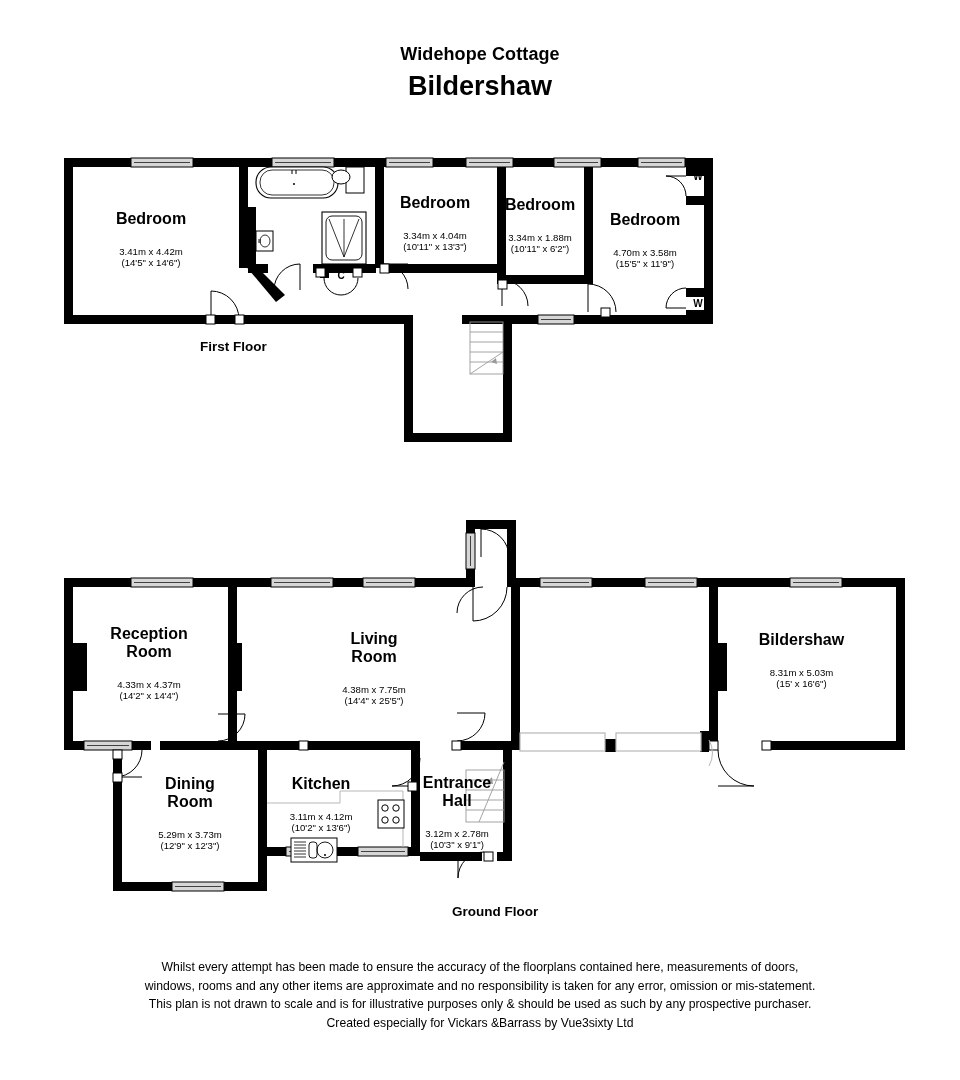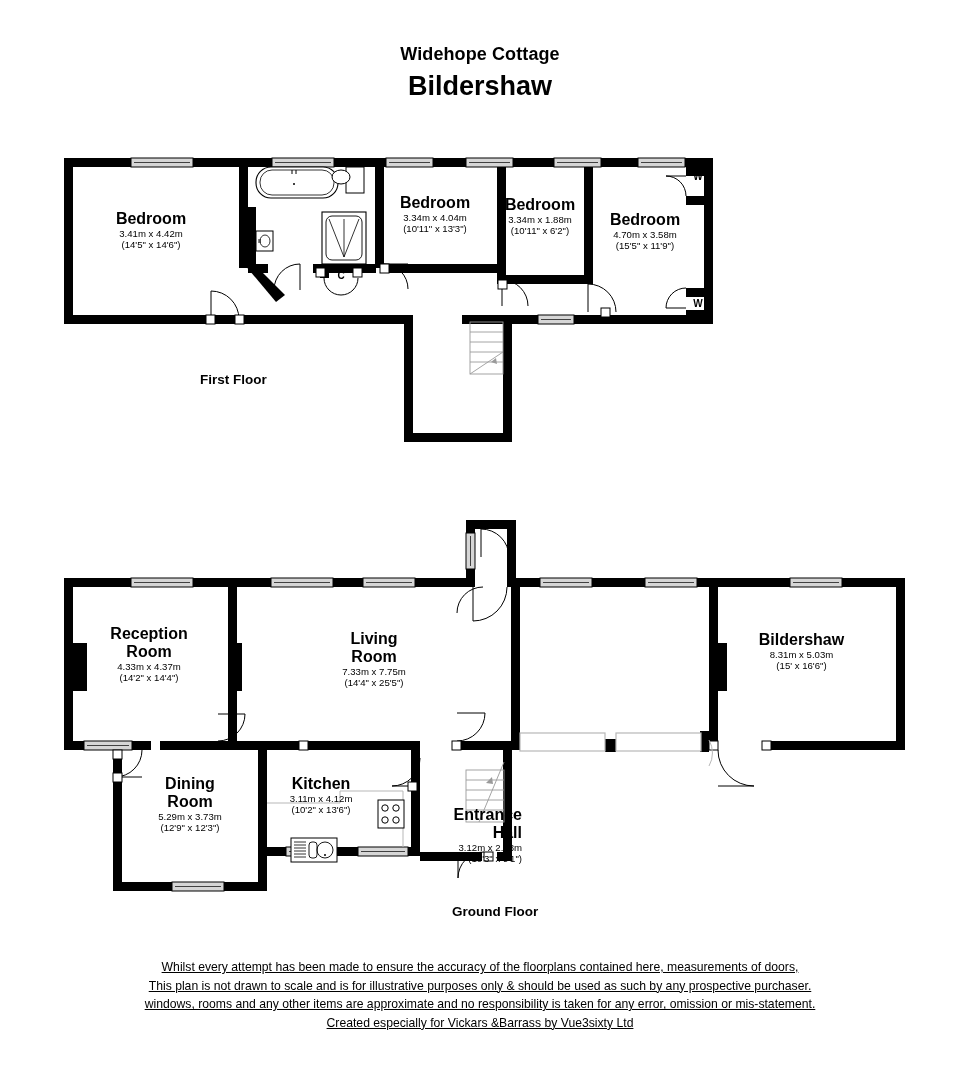"3.34m x 4.04m" .room .rdim-m { margin-top: 1px -> 19px }
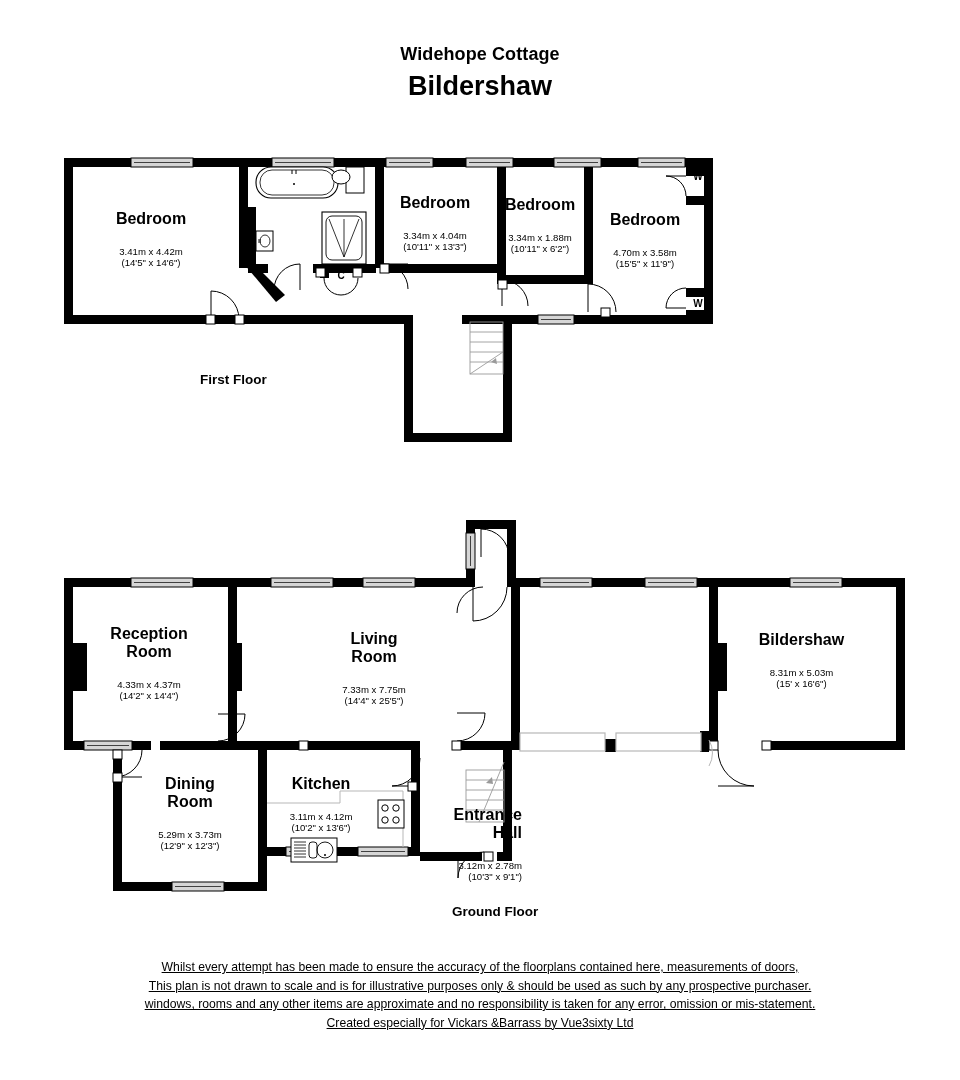"First Floor" #first-floor-label { top: 372px -> 339px }
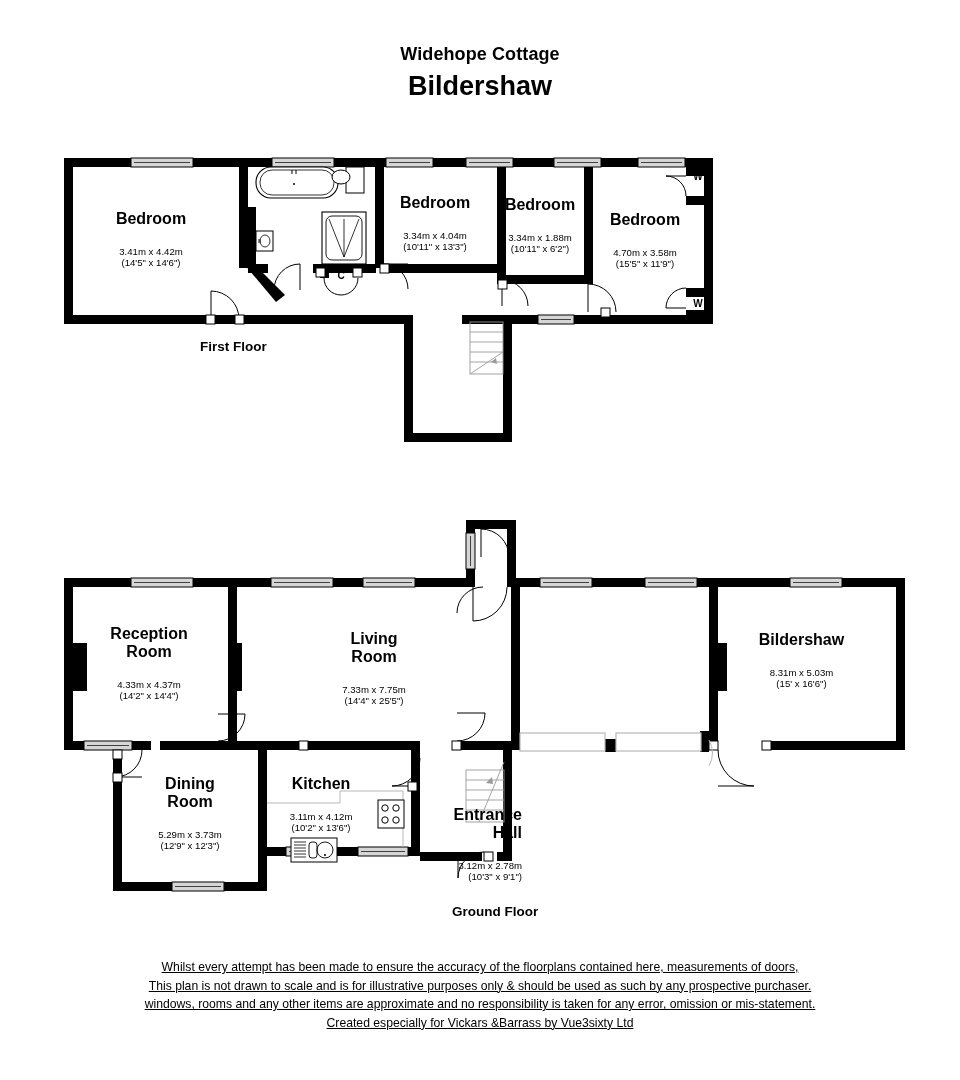"7.33m x 7.75m" span.rdim-m { text: 7.33m -> 4.38m }
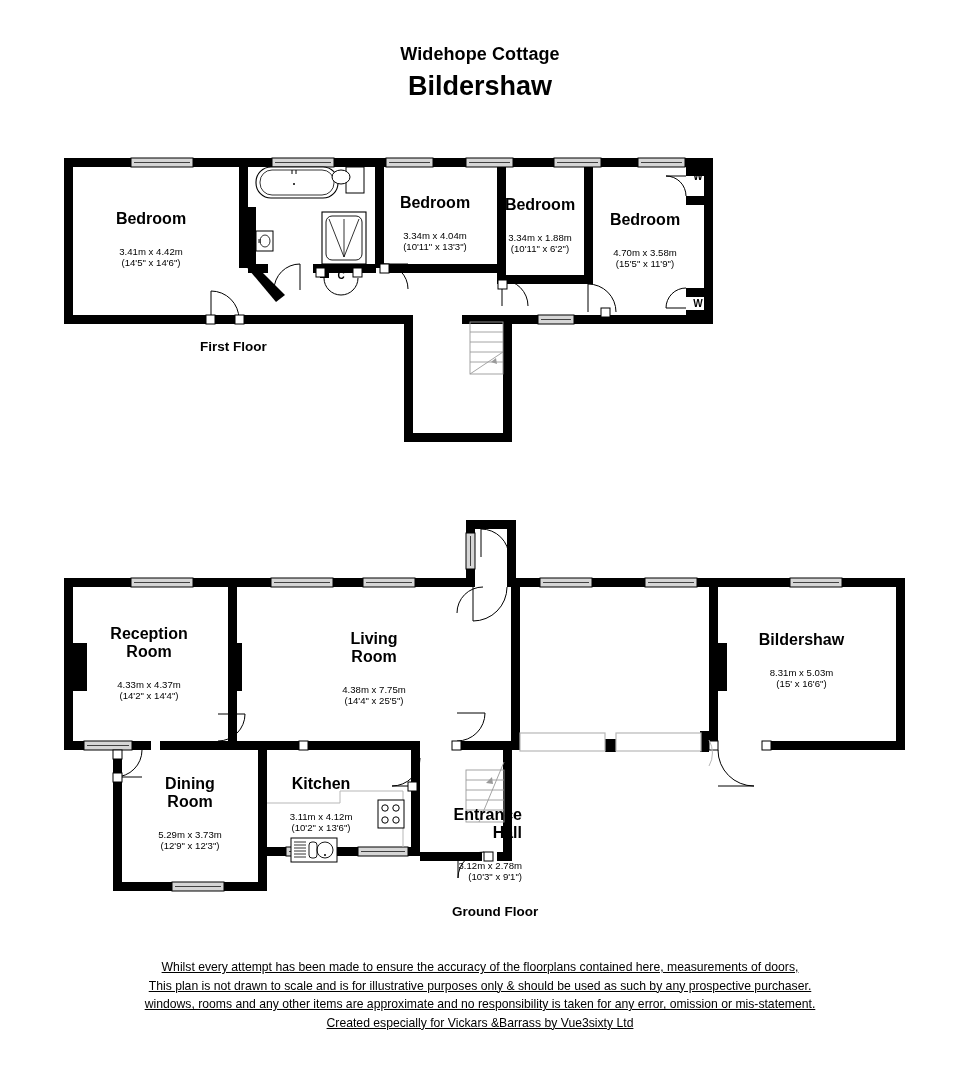"Entrance" div.room { text-align: right -> none; top: 806px -> 774px }
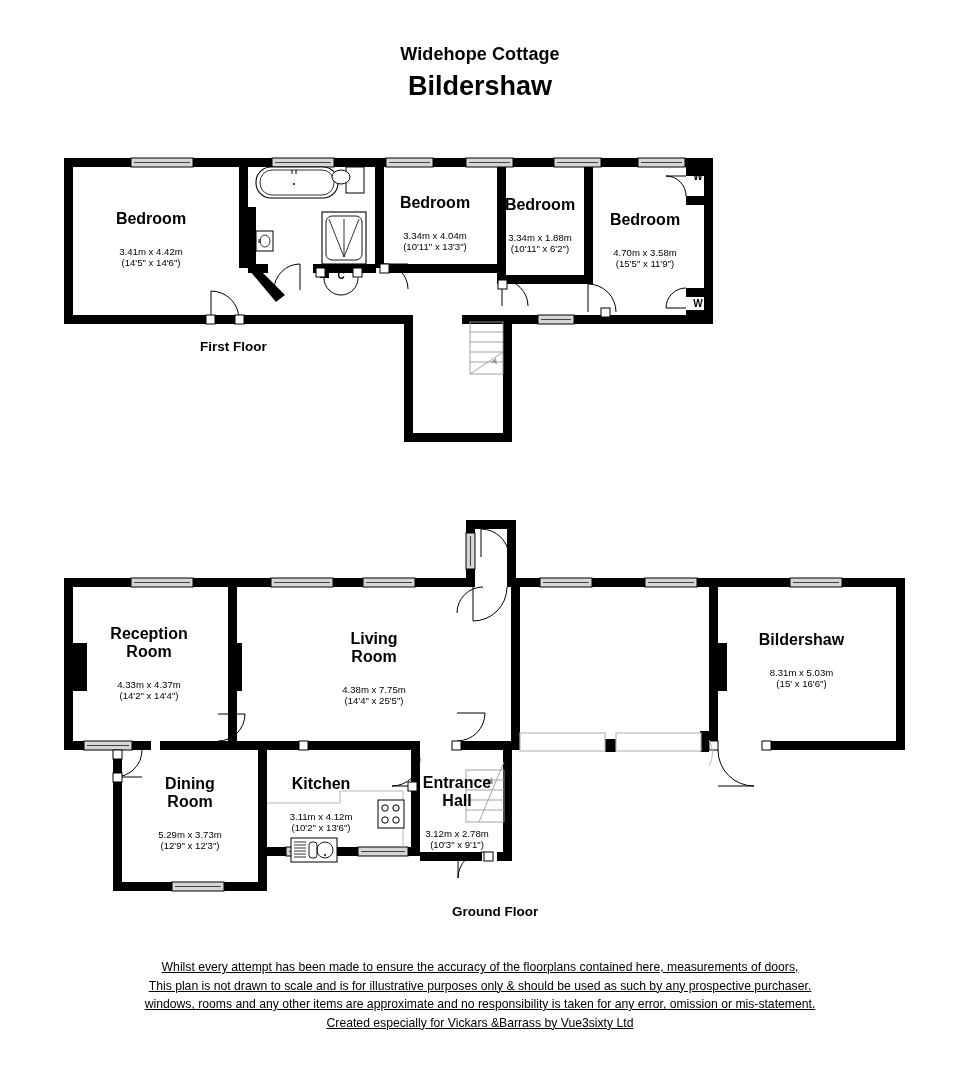"Whilst every attempt has been" .disclaimer div { text-decoration: underline -> none }
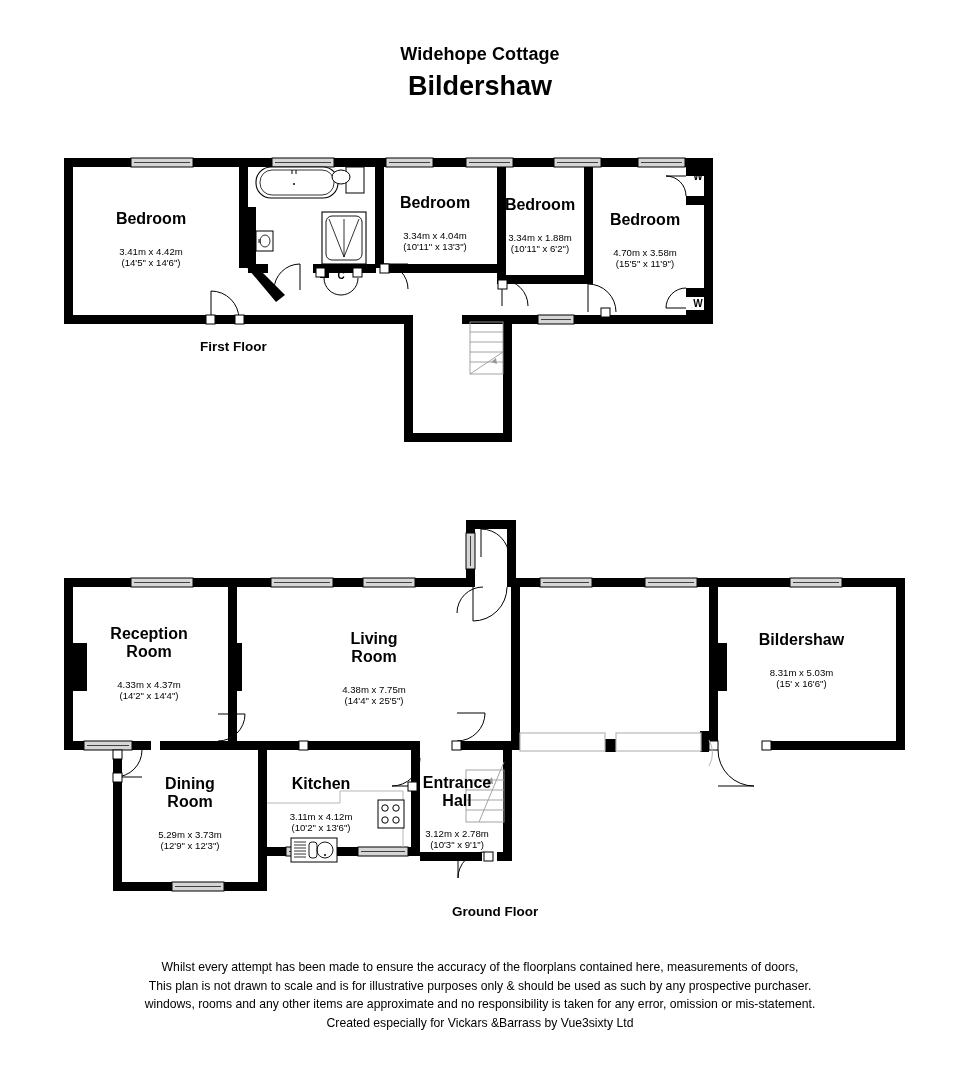"This plan is not drawn" div { order: before "windows, rooms and any other" -> after "windows, rooms and any other" }
